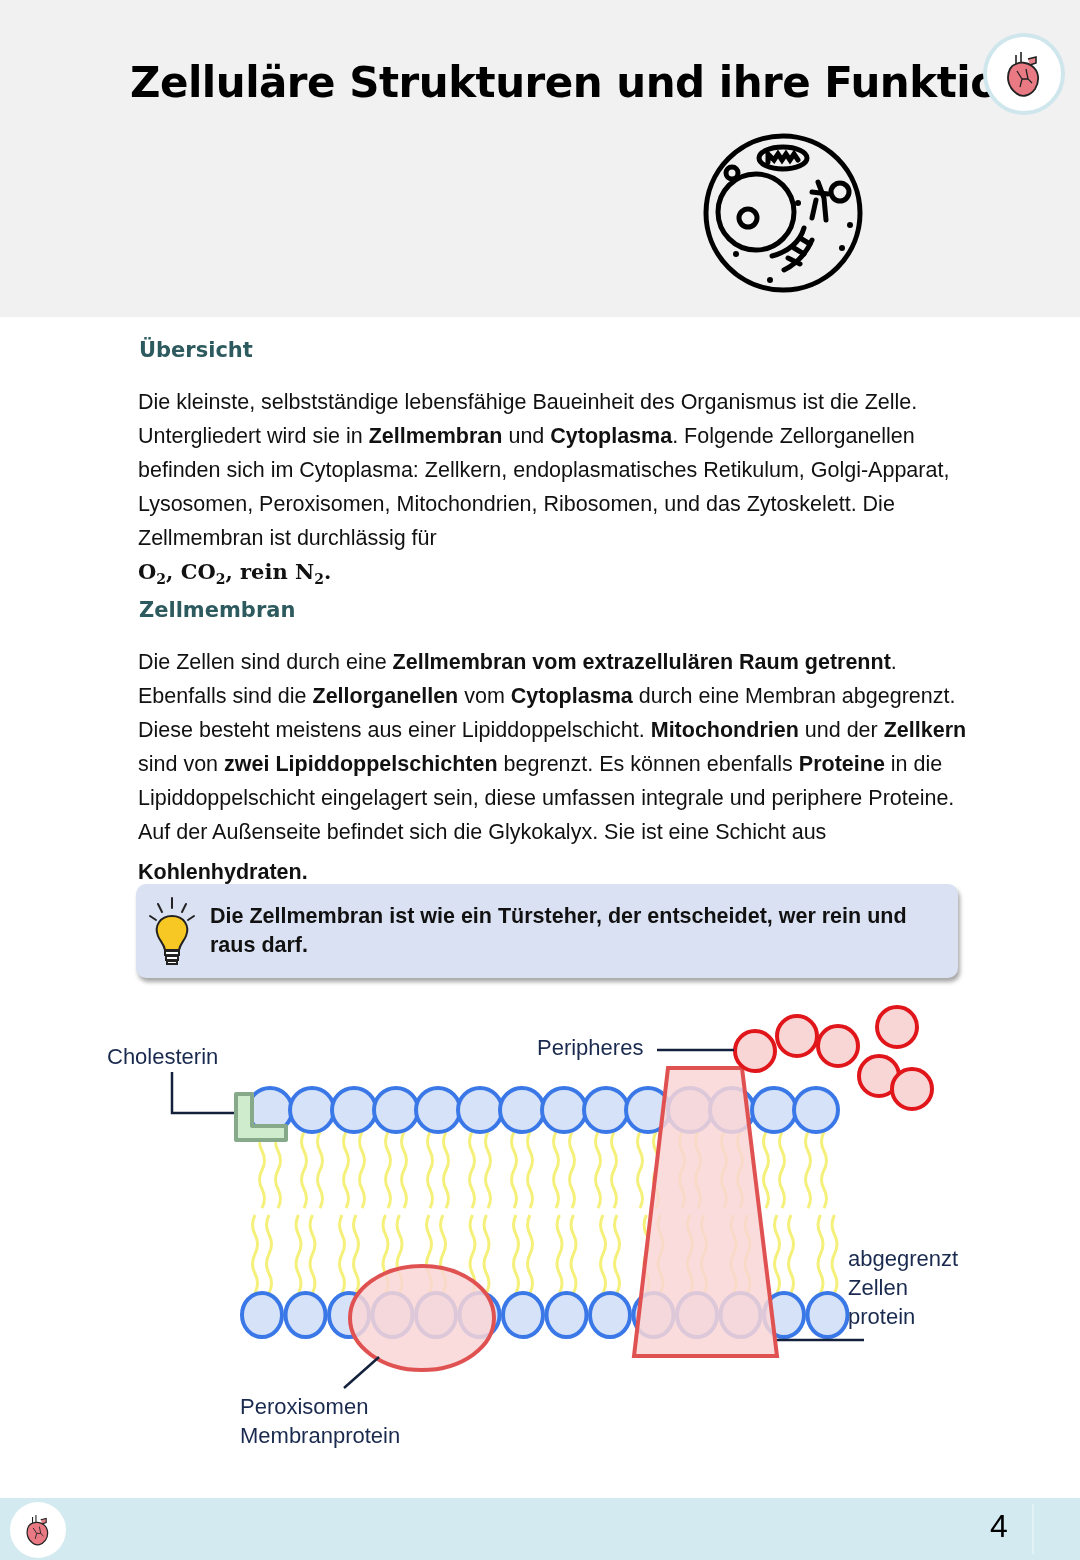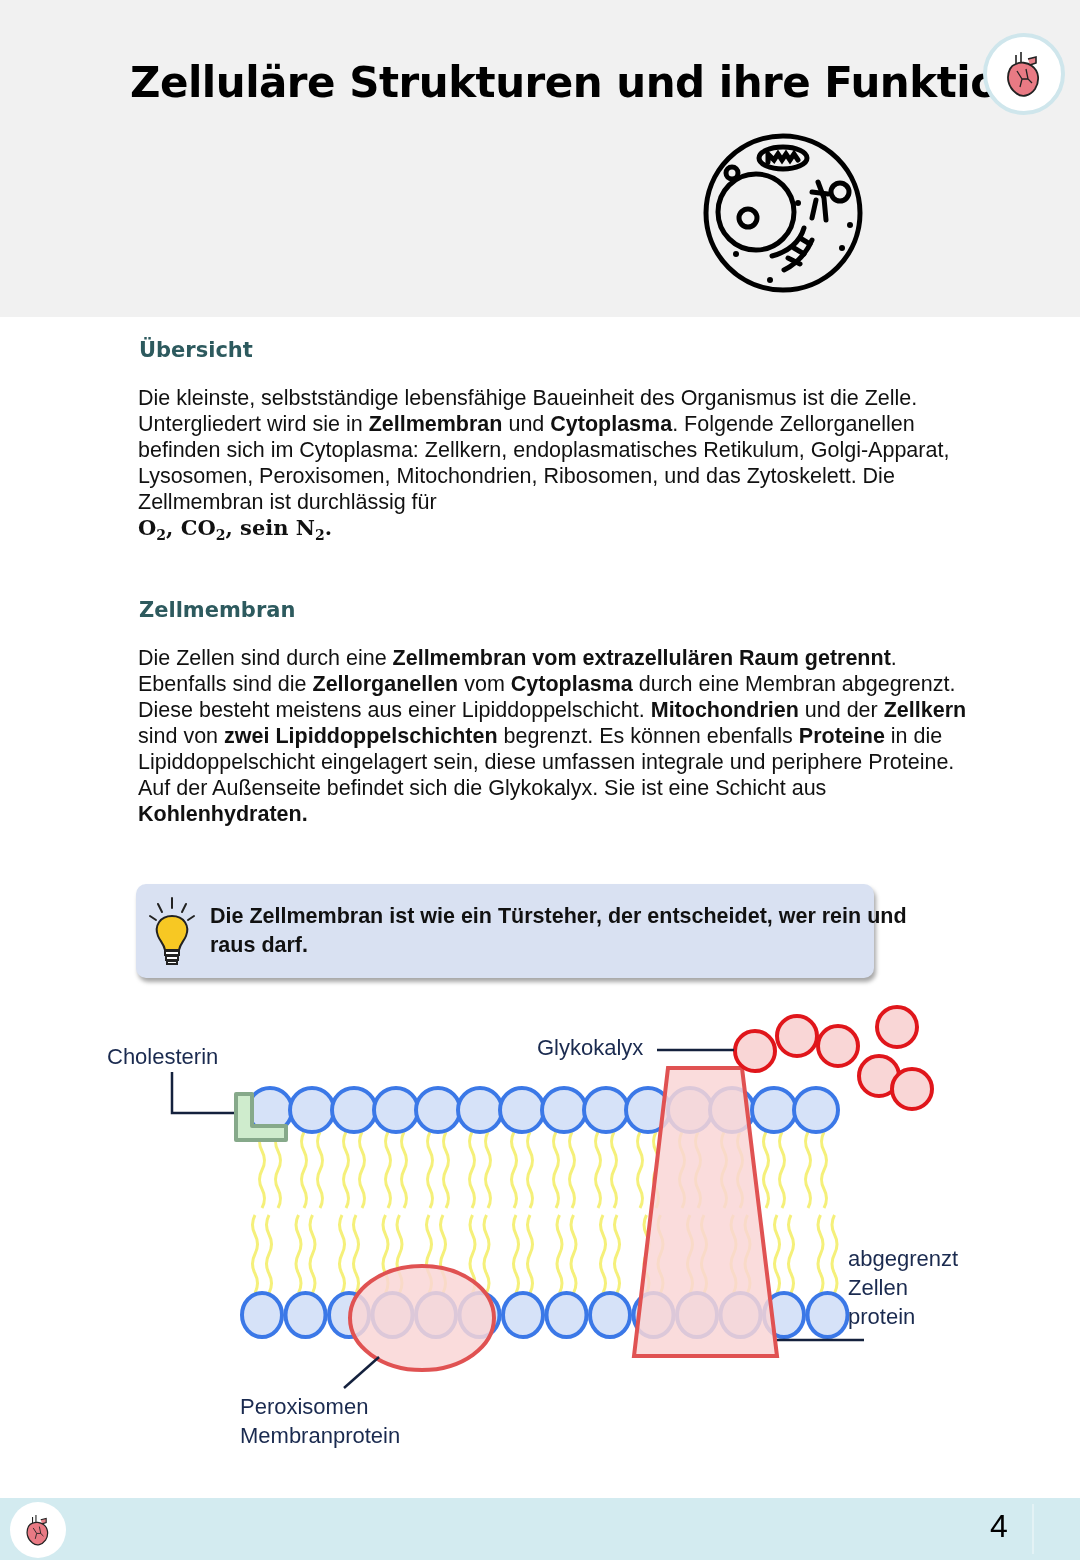"Die kleinste, selbstständige" .para { line-height: 26px -> 34px }
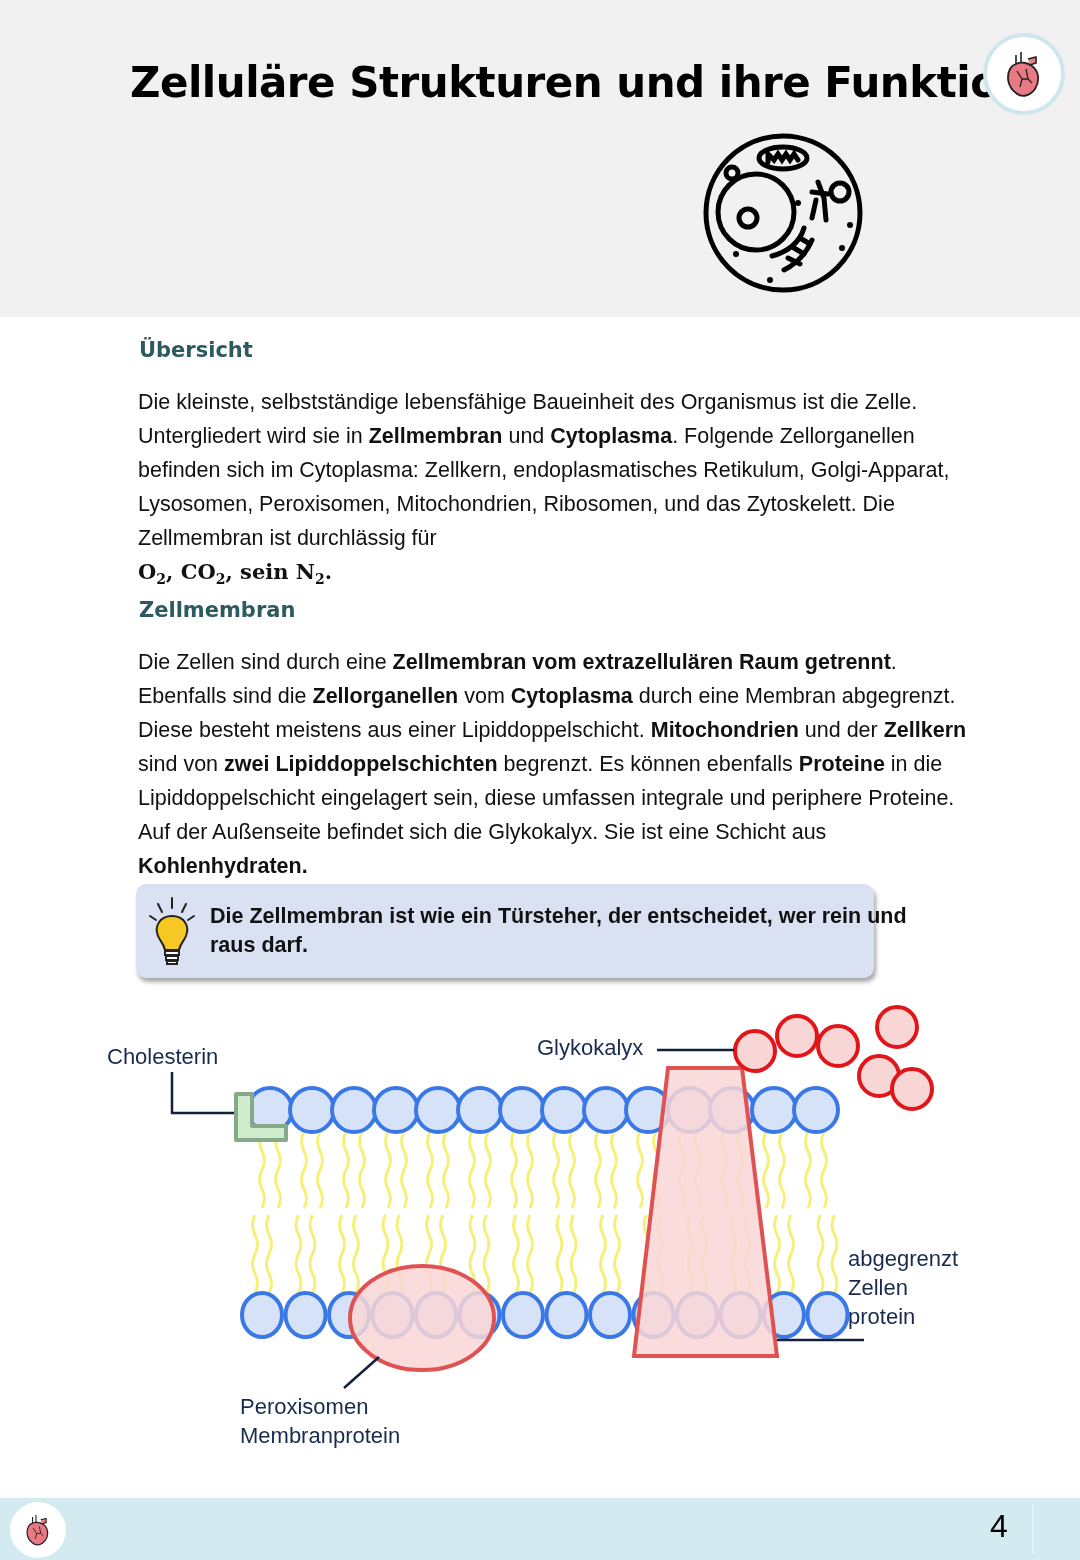", sein" span { text: sein -> rein }
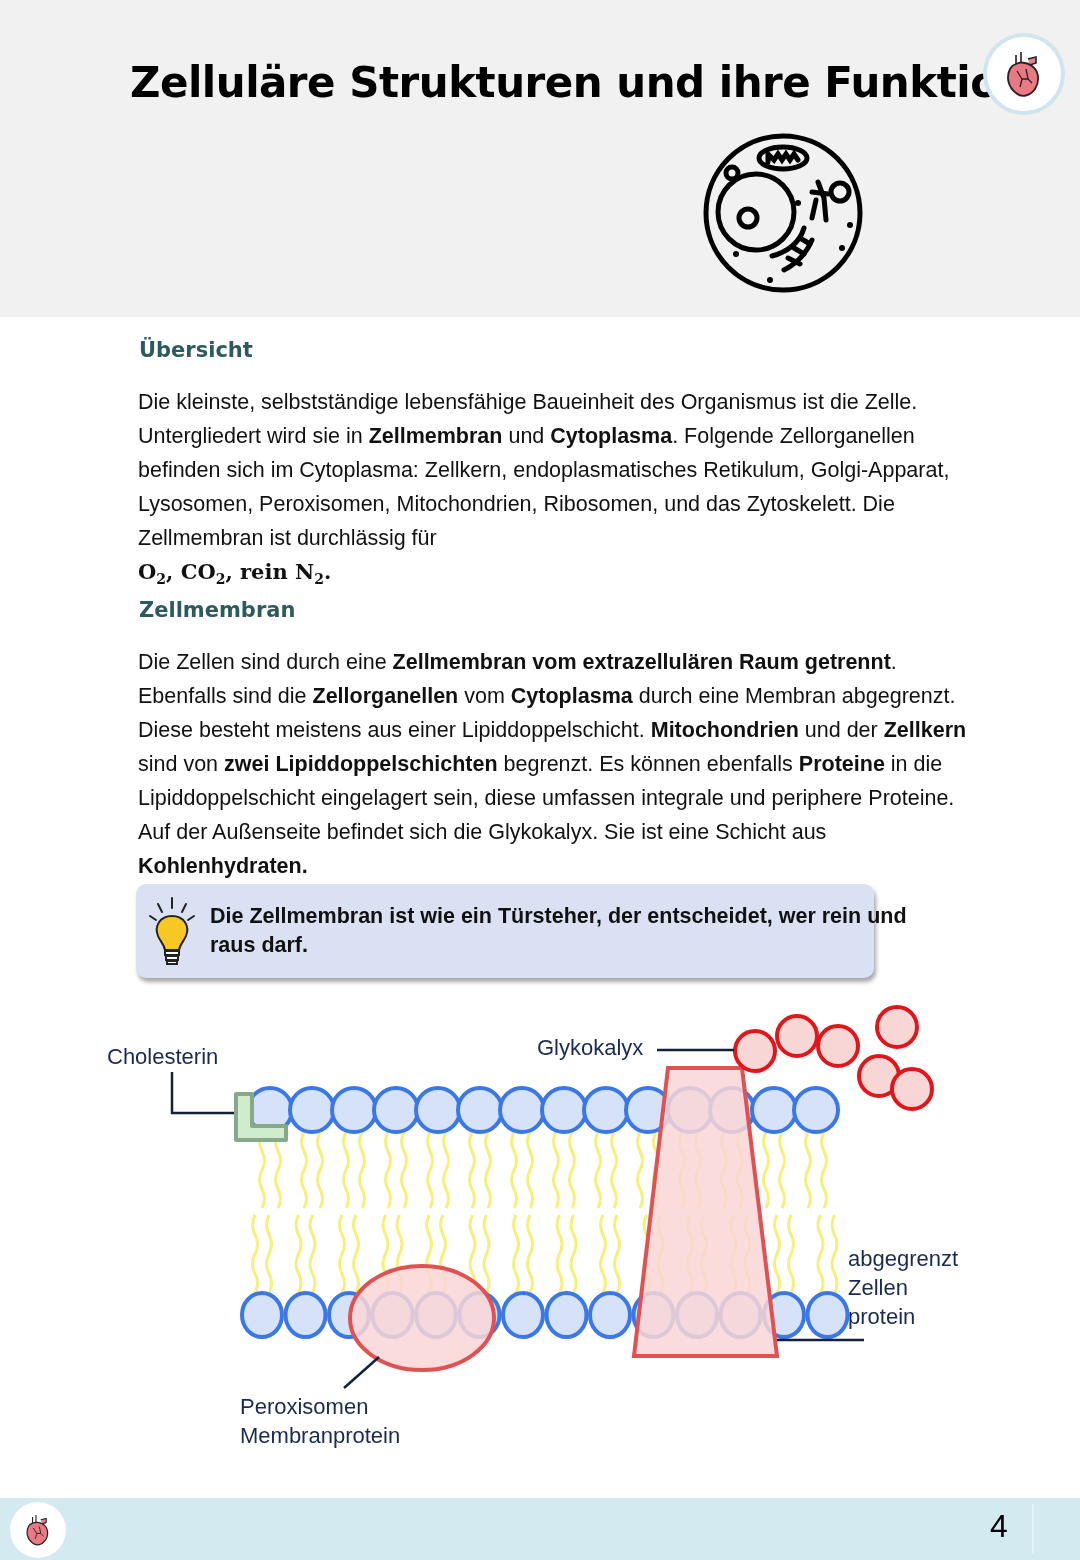"Kohlenhydraten." div { margin-top: none -> 6px }
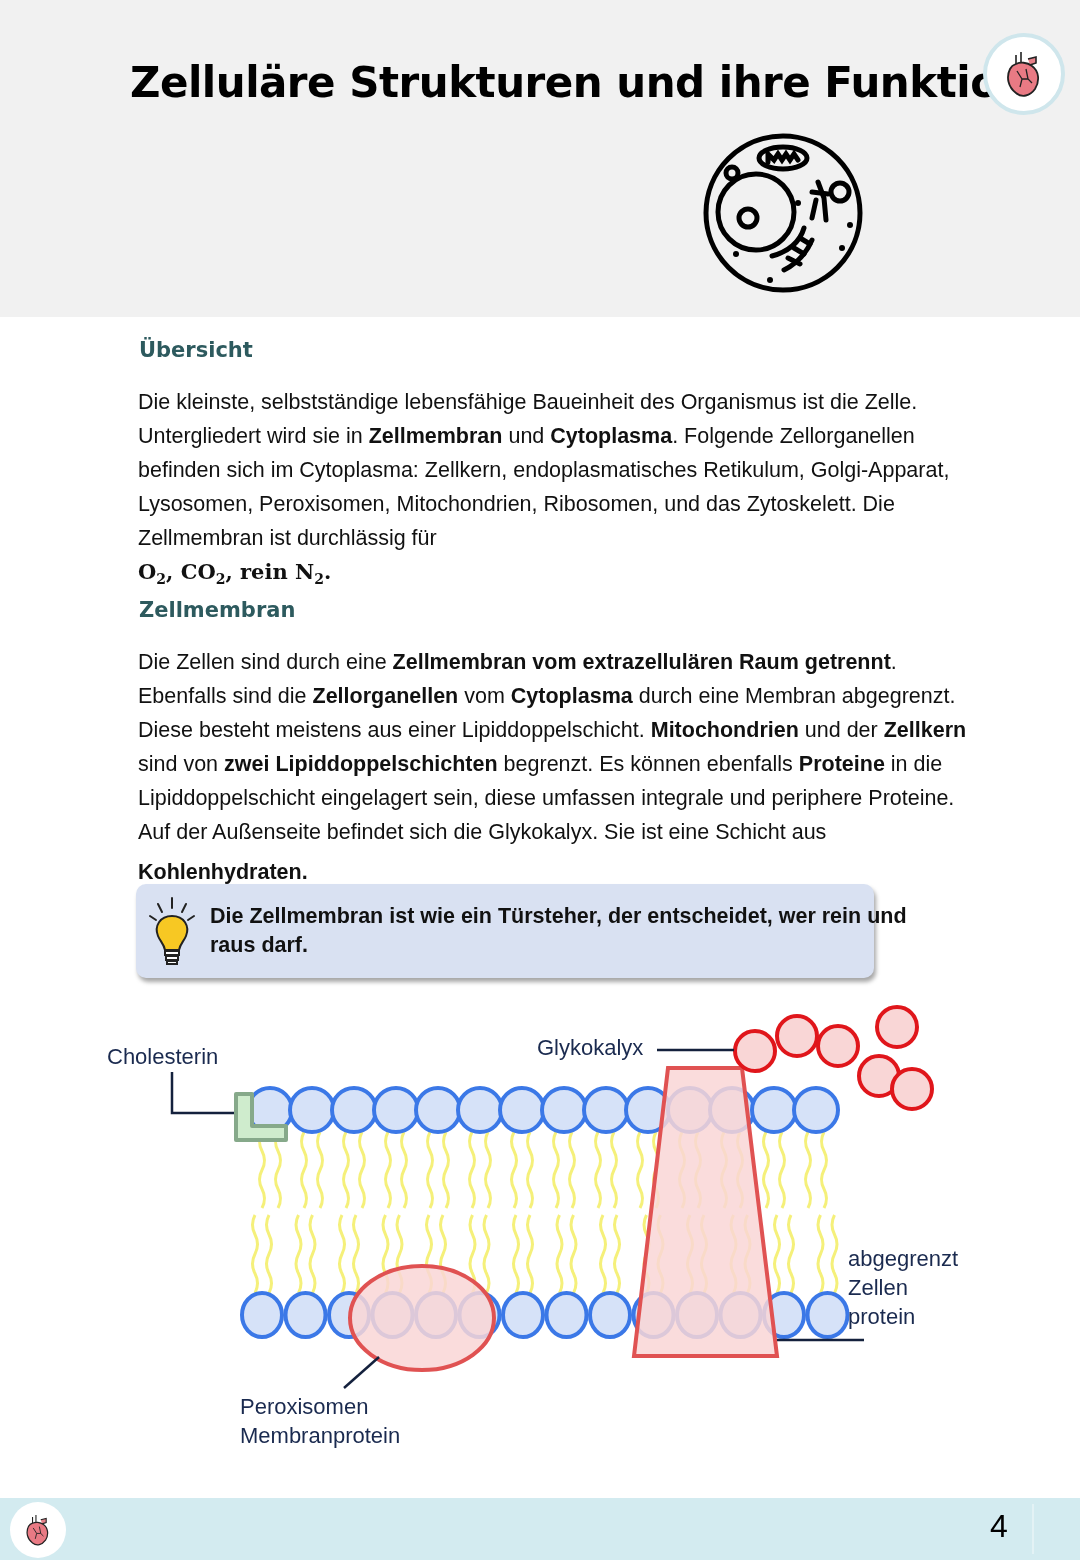"Die Zellmembran ist wie ein" .tip { width: 738px -> 822px }
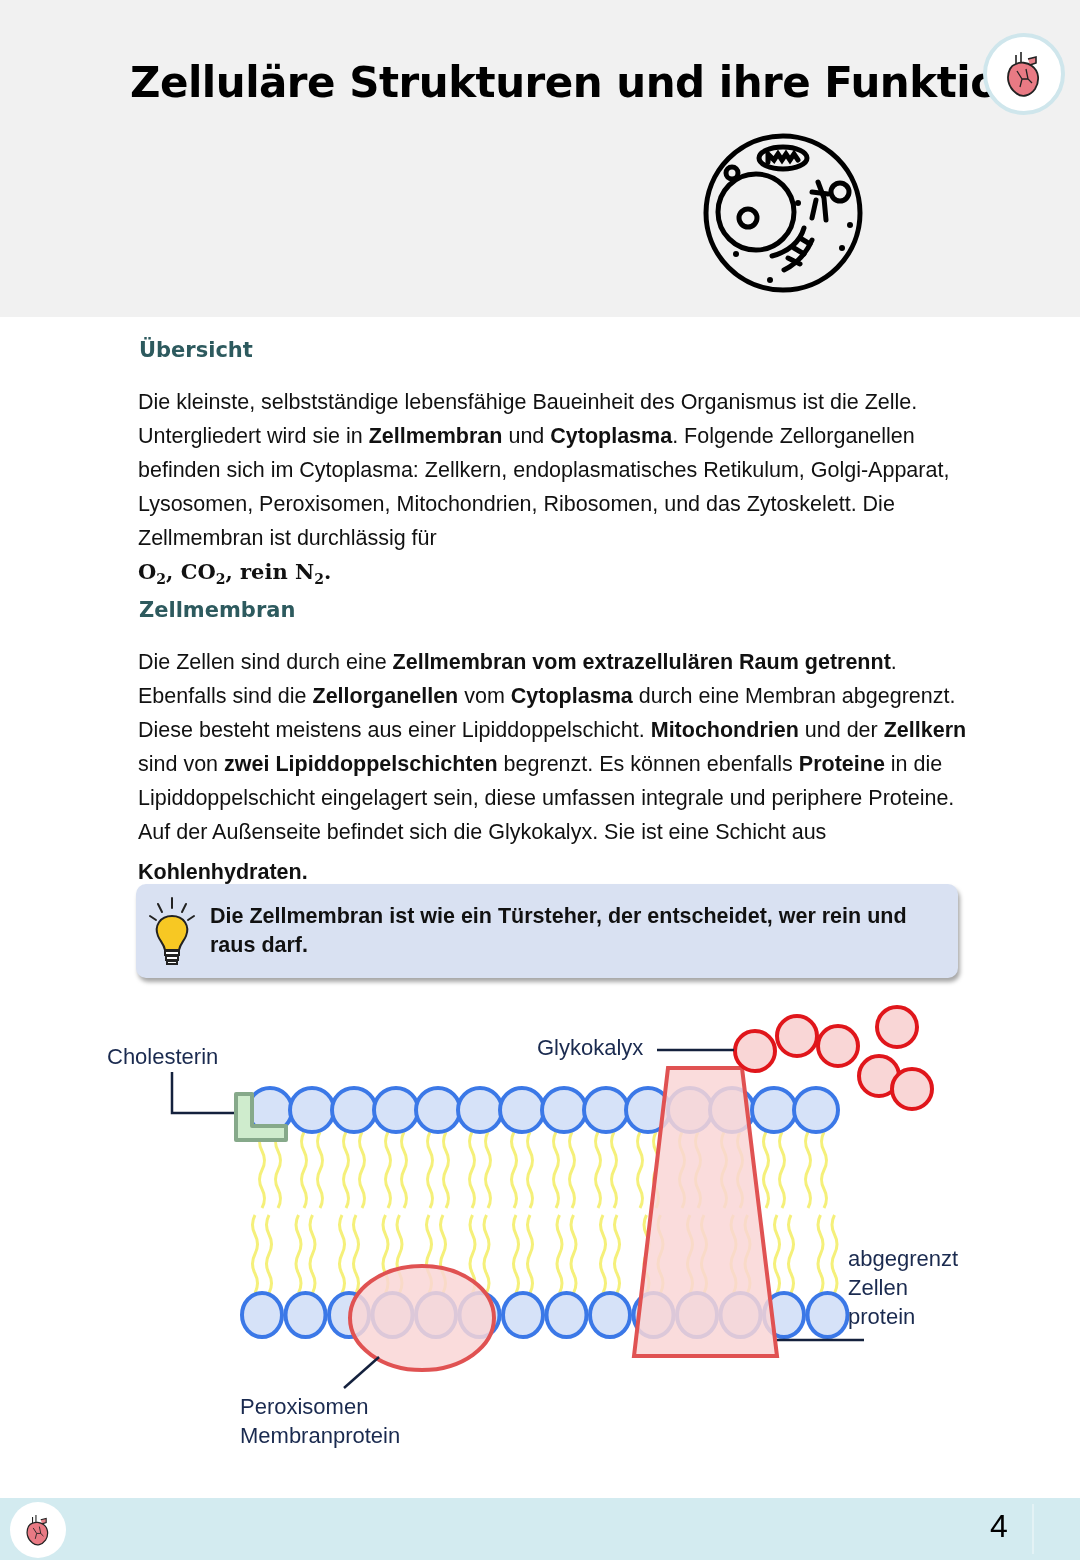"Glykokalyx" div.lbl { text: Glykokalyx -> Peripheres }
